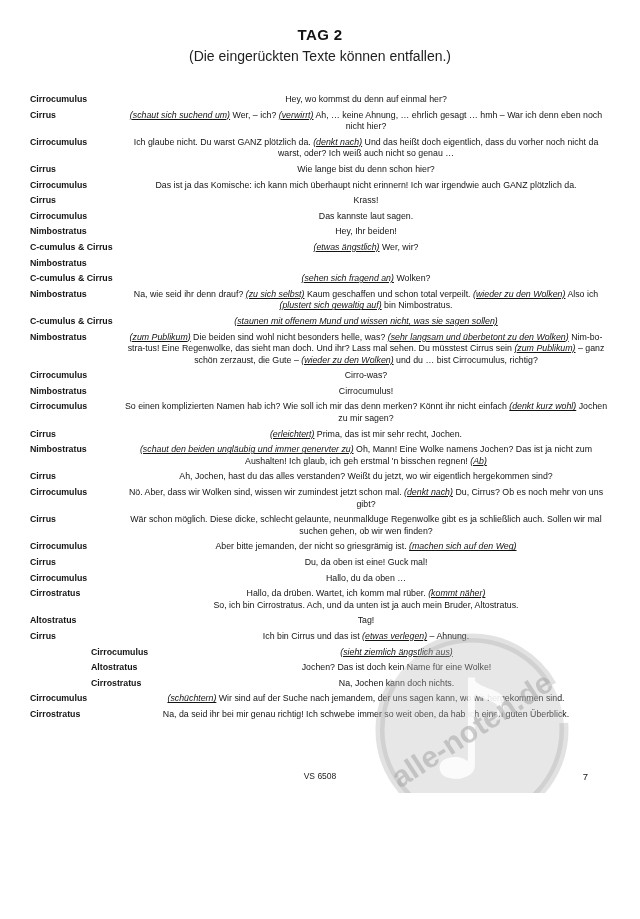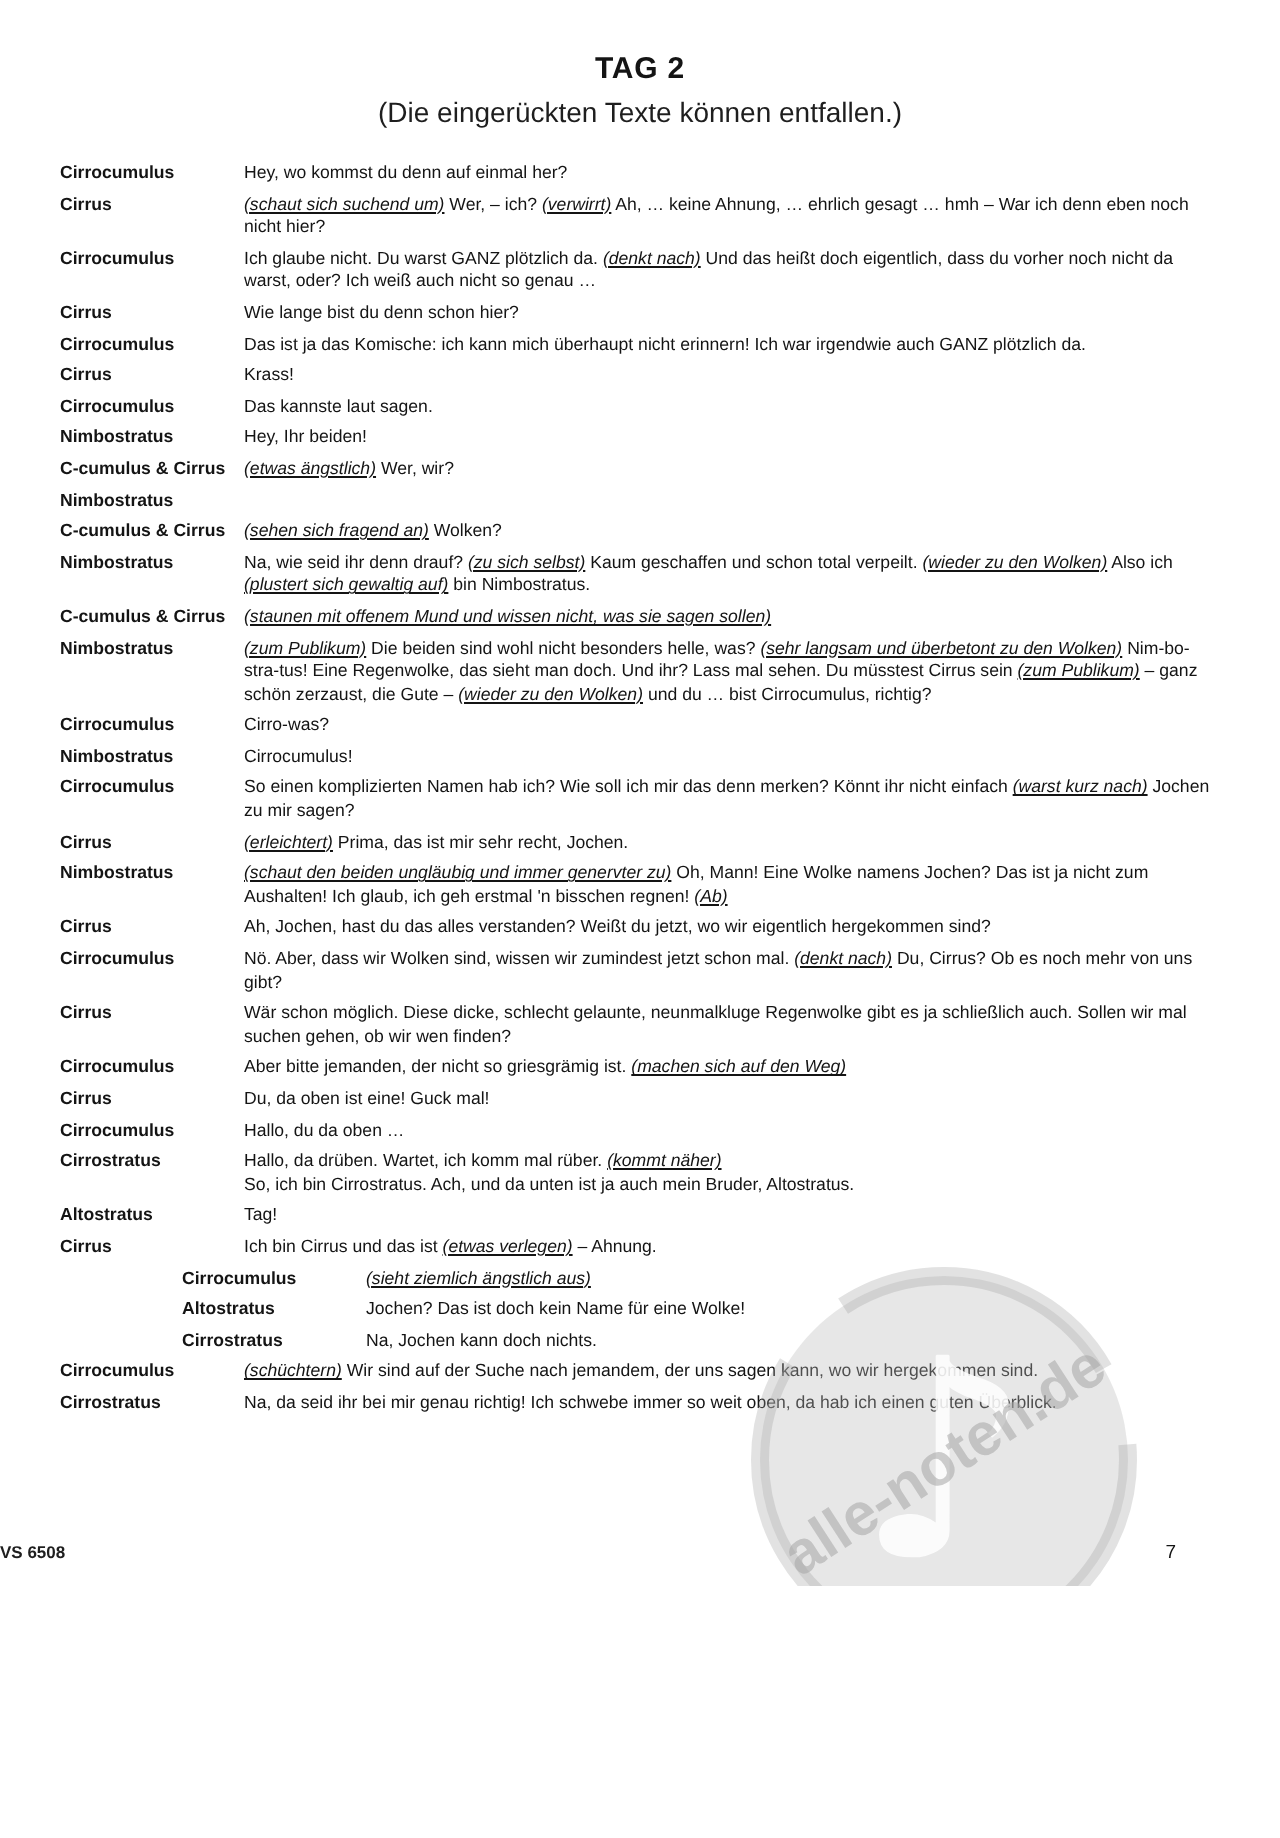"Cirrocumulus" .script { margin: 17px 30px 0 30px -> 30px 30px 0 30px }
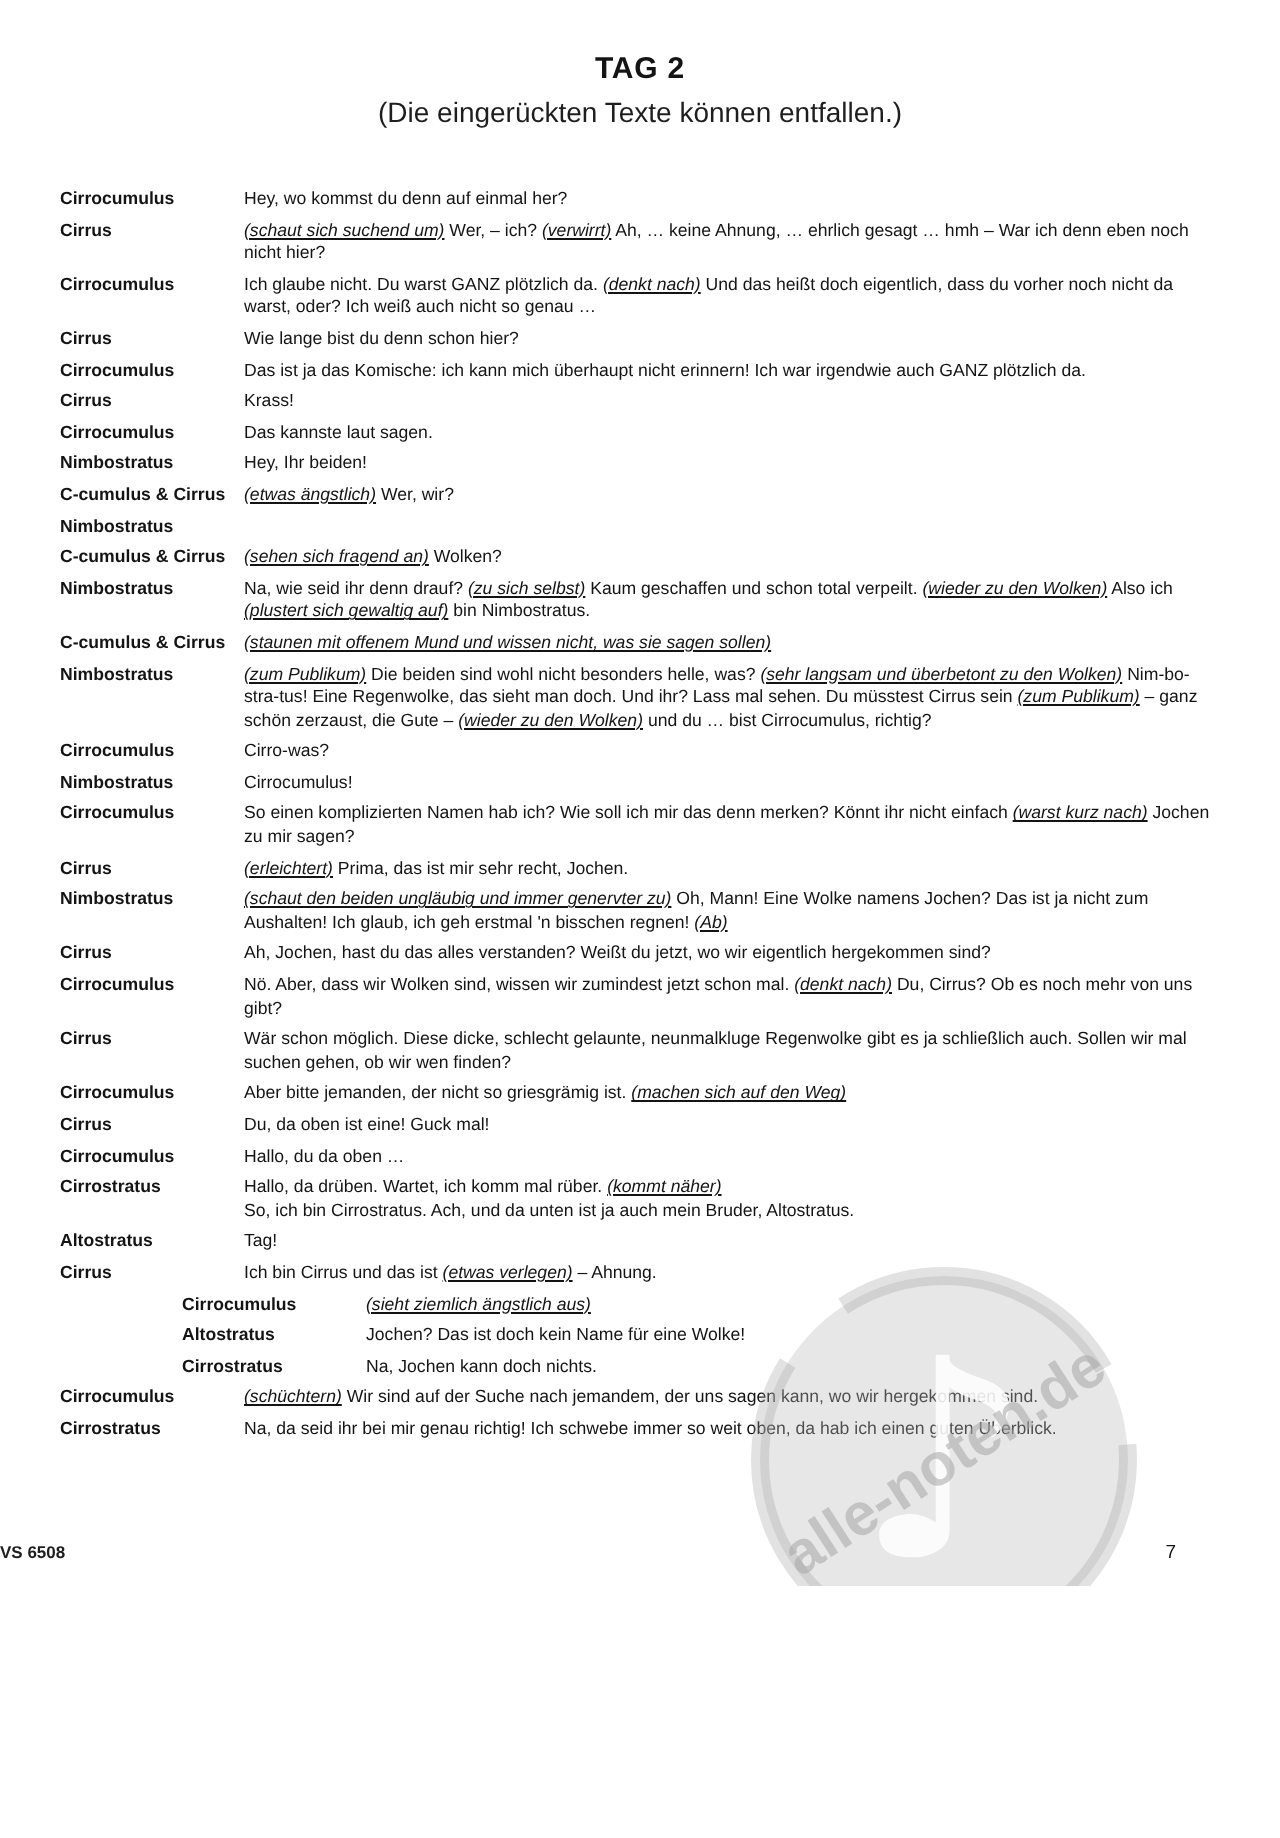"Hey, wo kommst du denn" .text { text-align: none -> center }
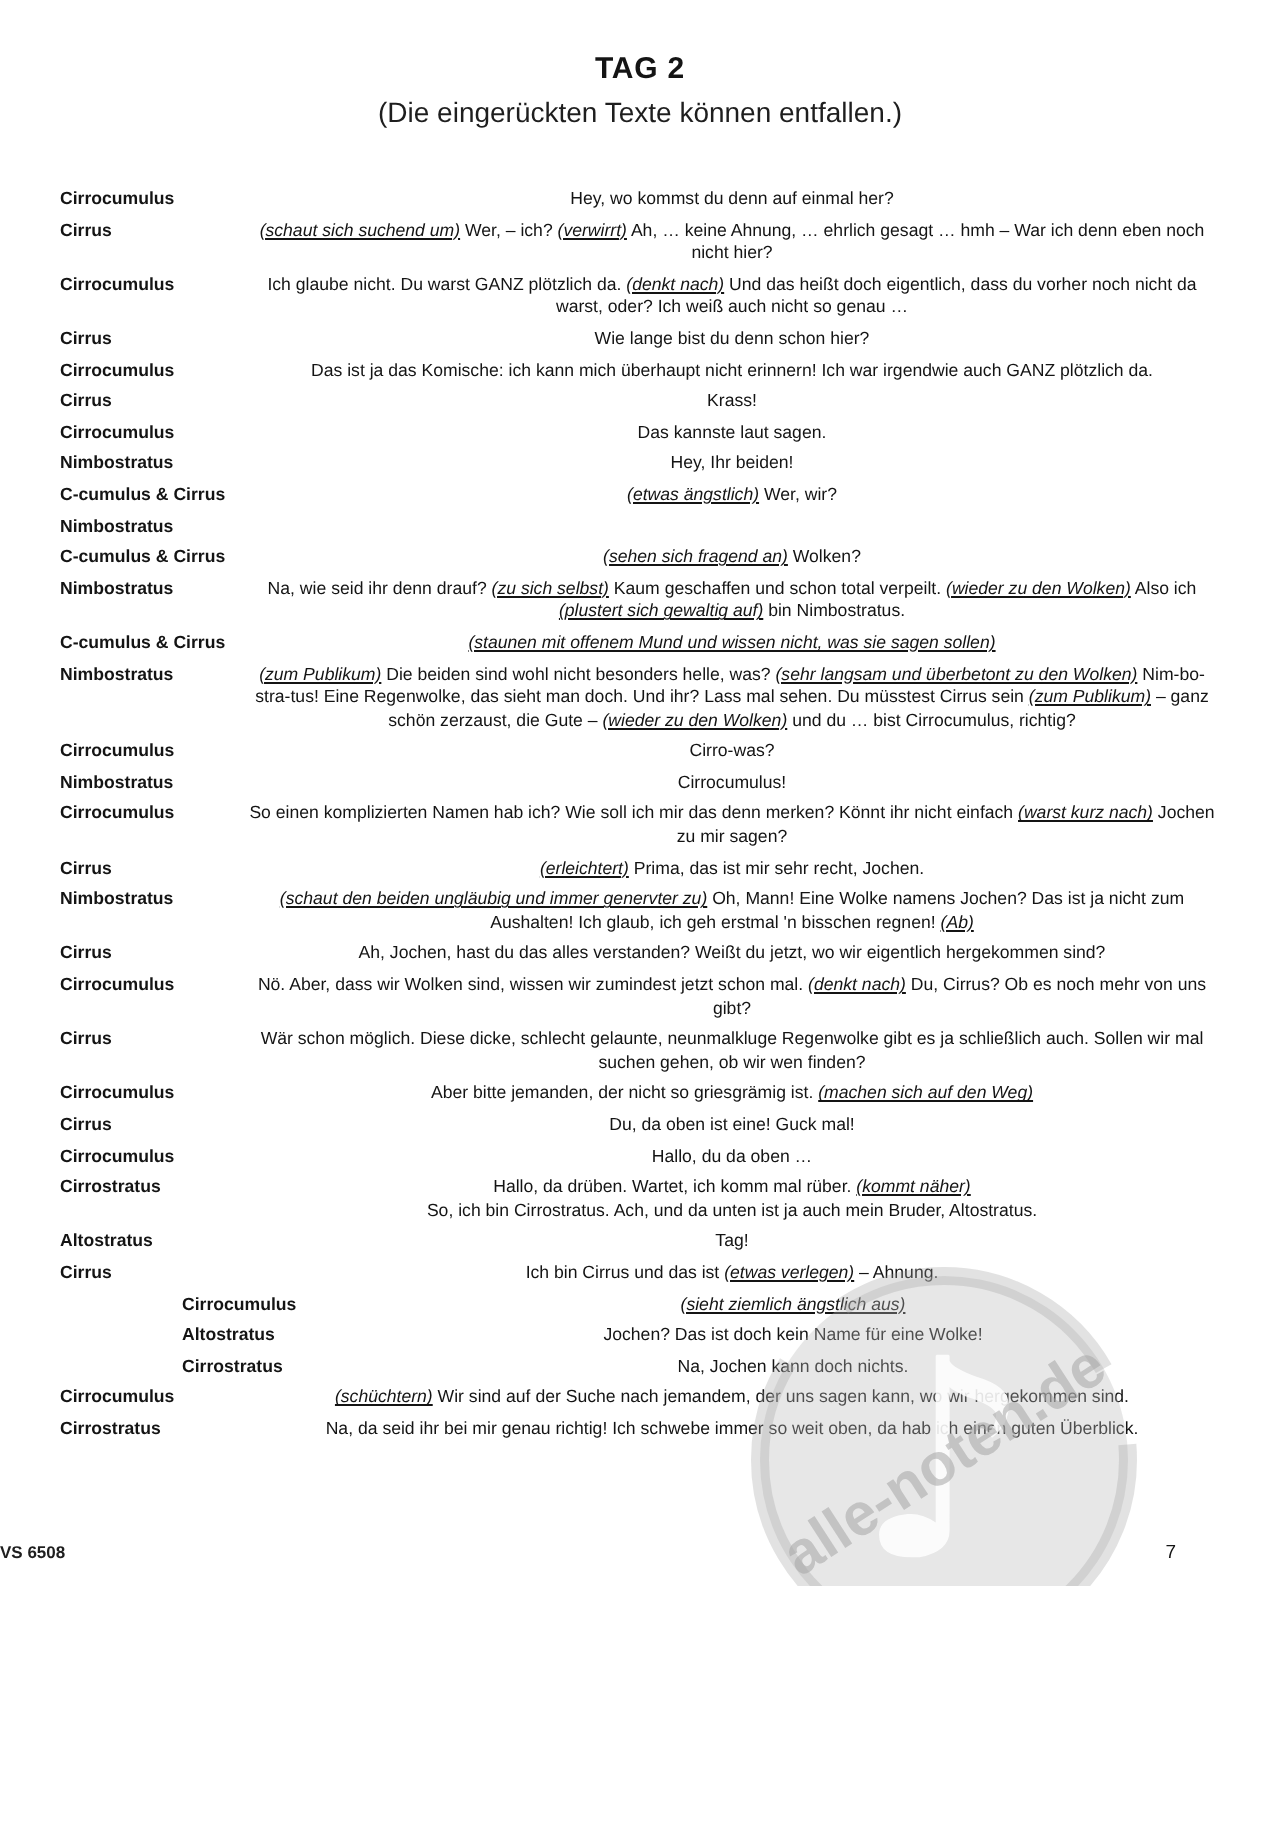"(warst kurz nach)" span.it { text: warst kurz nach -> denkt kurz wohl }
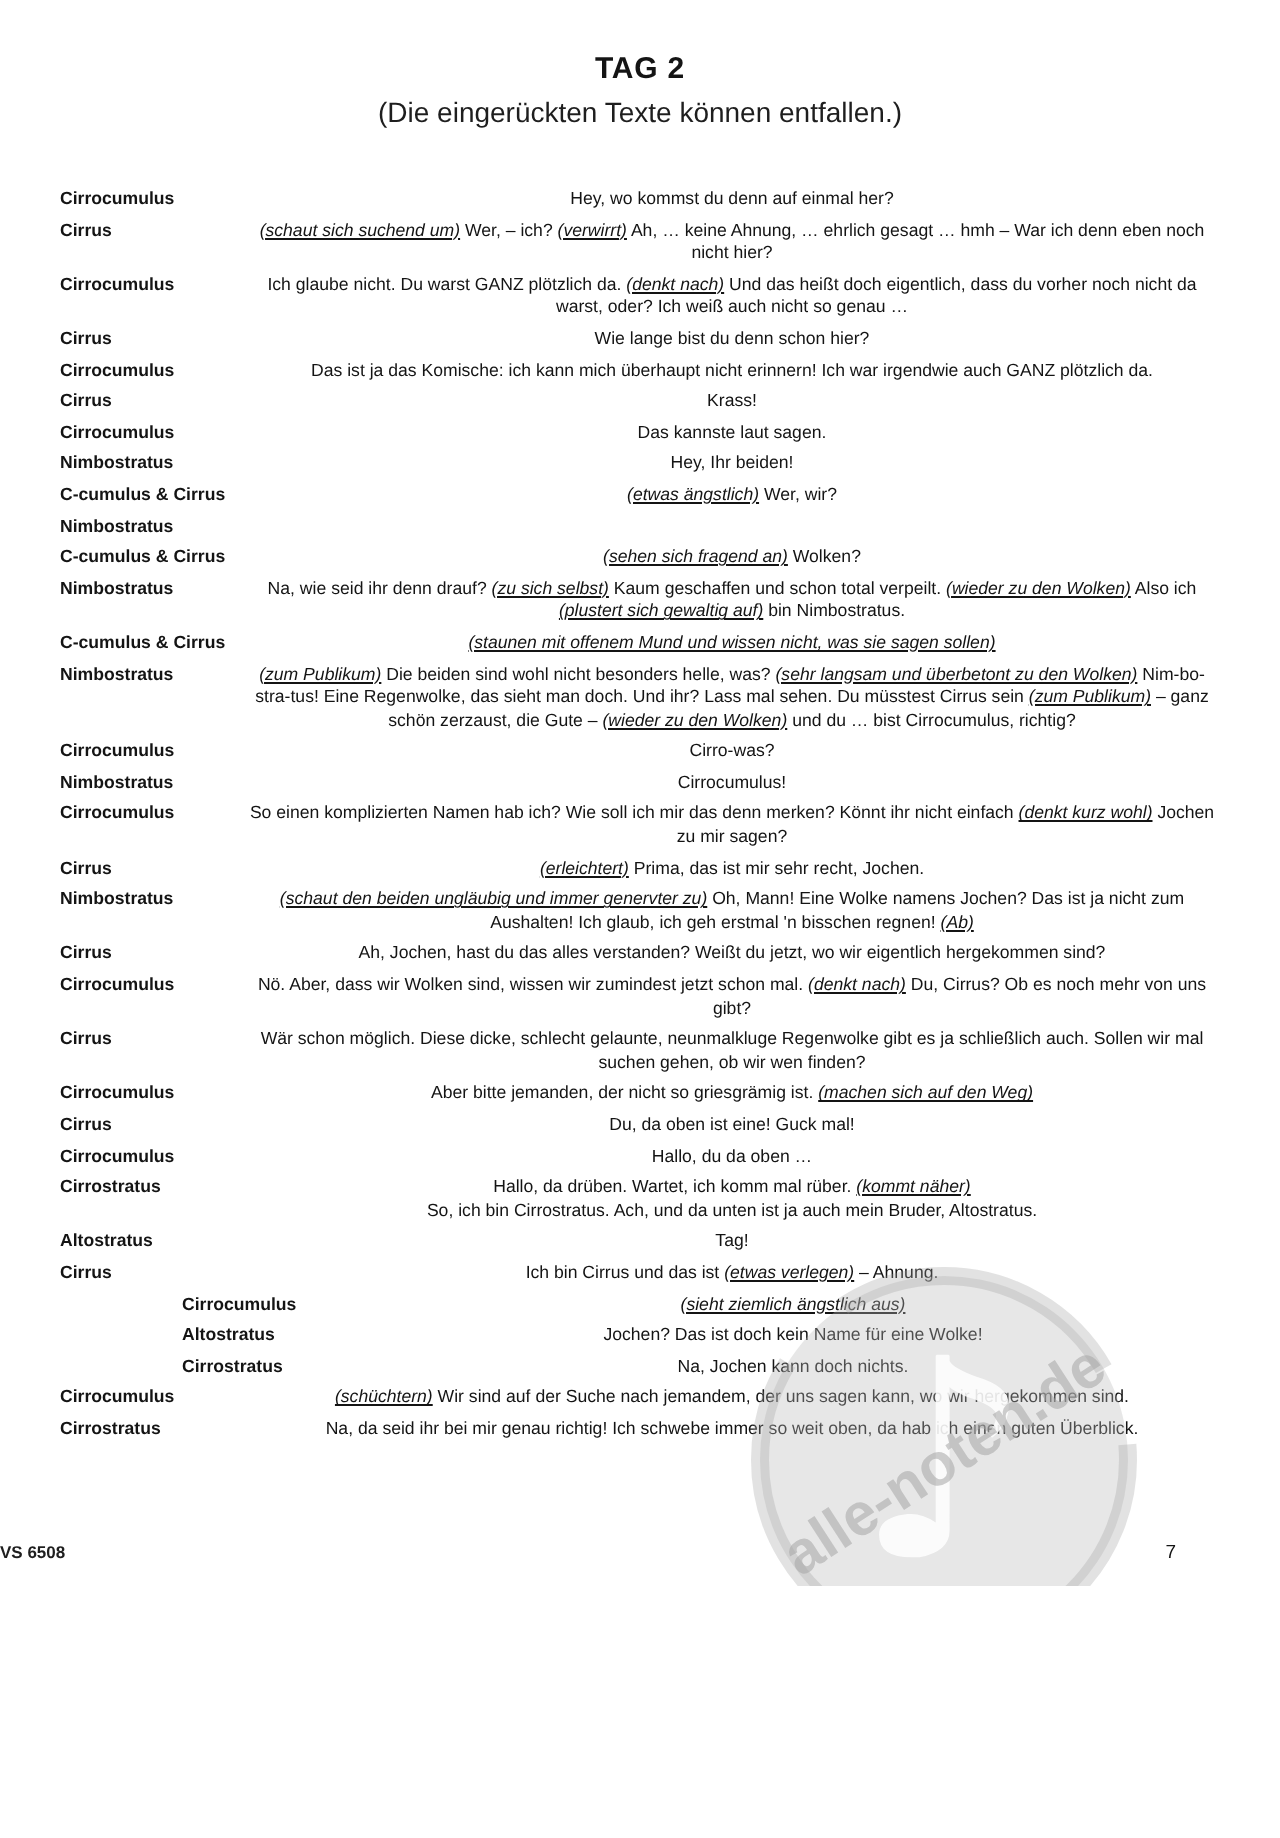"VS 6508" .footer-center { font-weight: bold -> none; text-align: left -> center }
